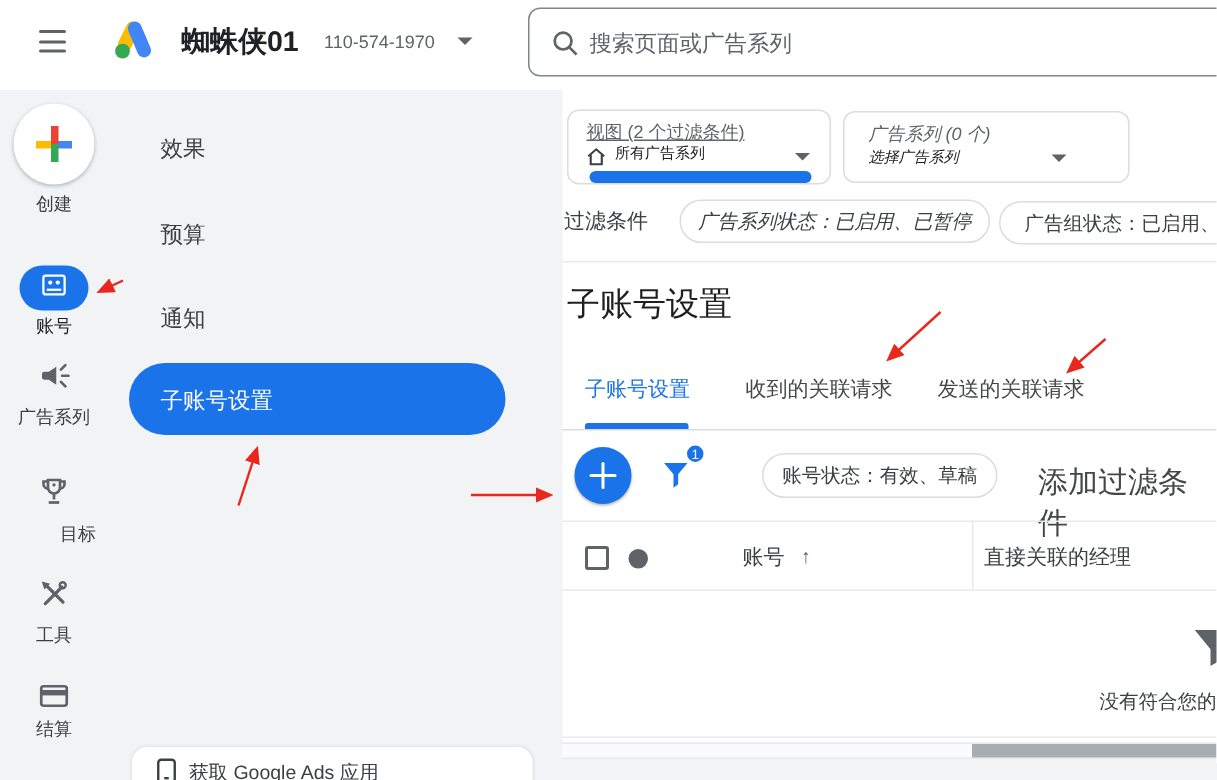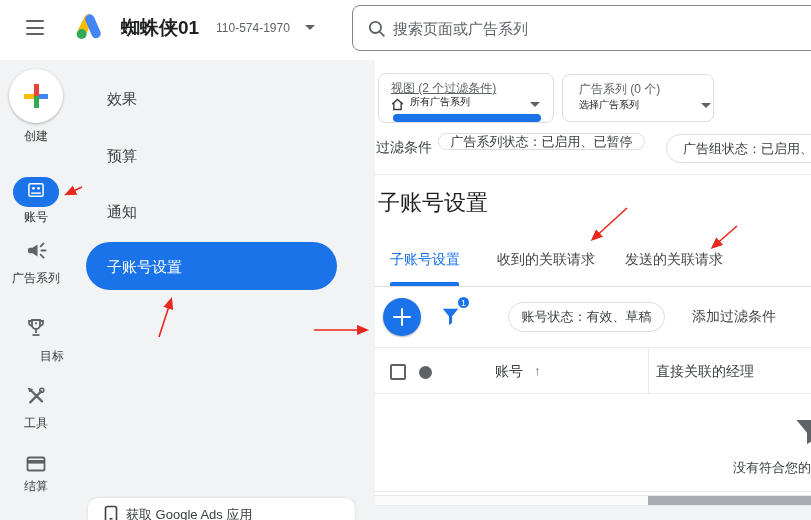"广告系列 (0 个)" div.abs { font-style: none -> italic; width: 152px -> 191px }
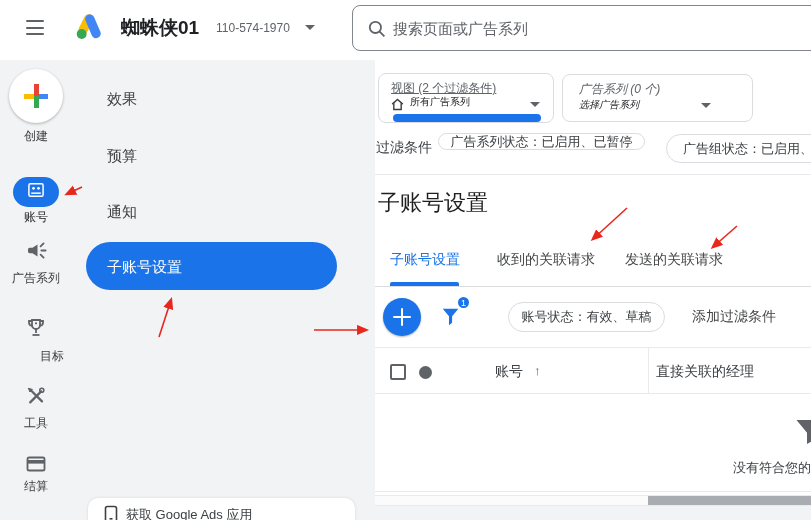"广告系列状态：已启用、已暂停" div.abs { font-style: none -> italic; height: 17px -> 29px; left: 438px -> 453px }
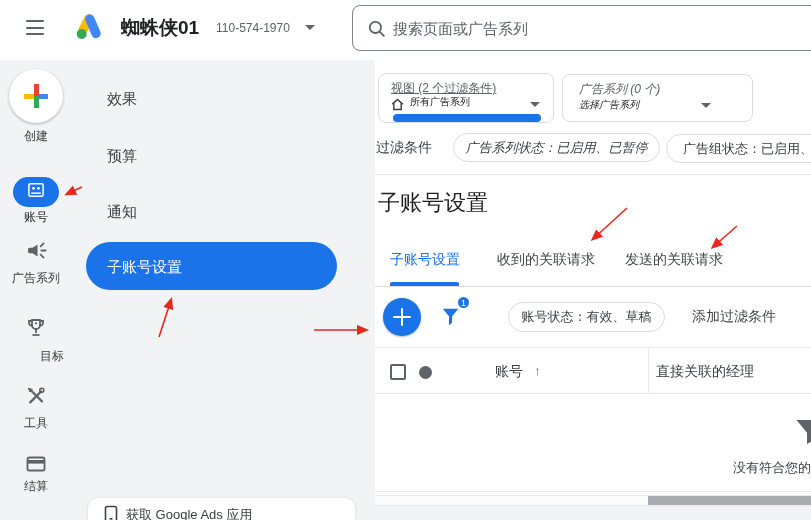"添加过滤条件" .addfilter { font-size: 14px -> 20px }
